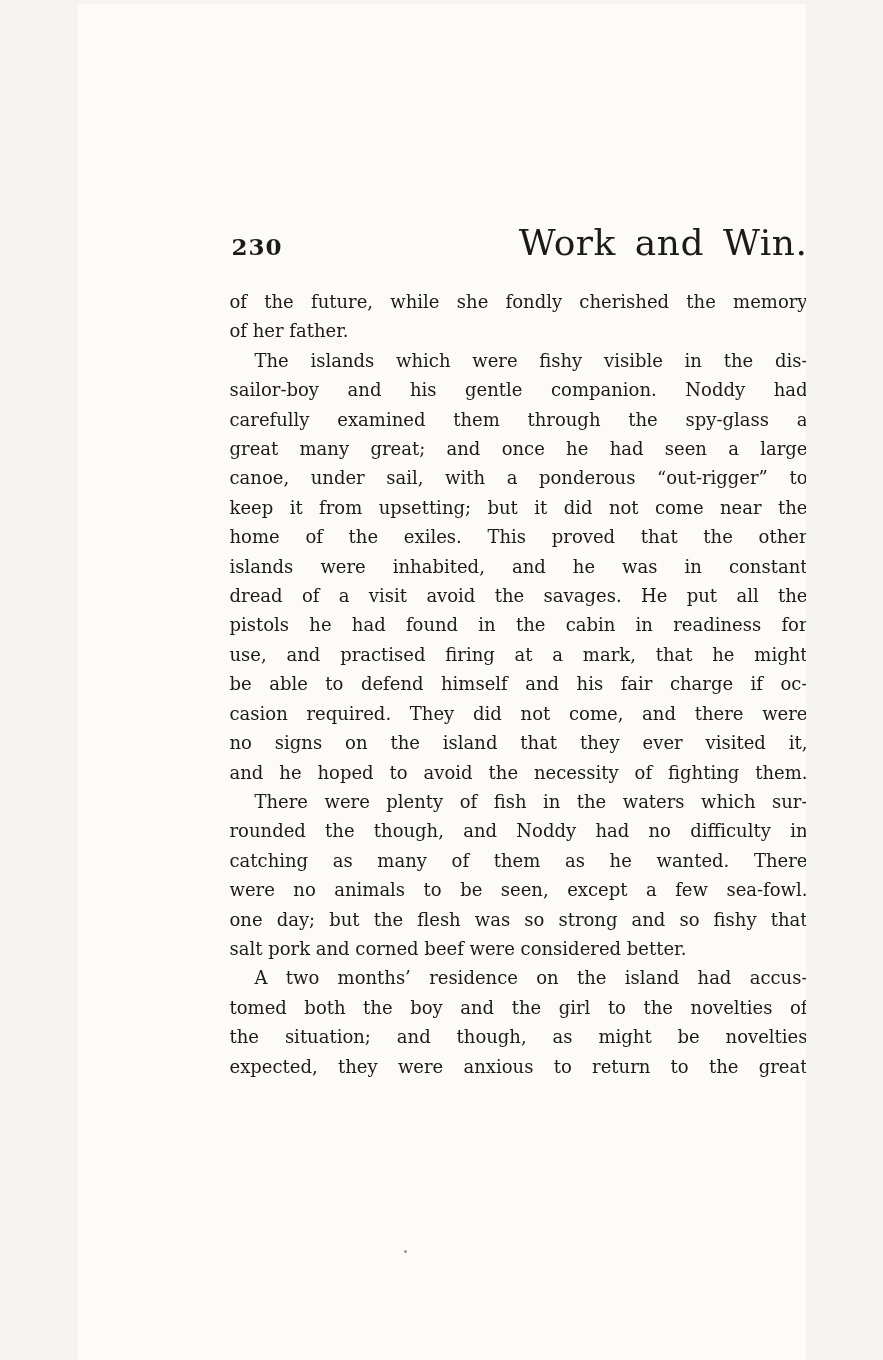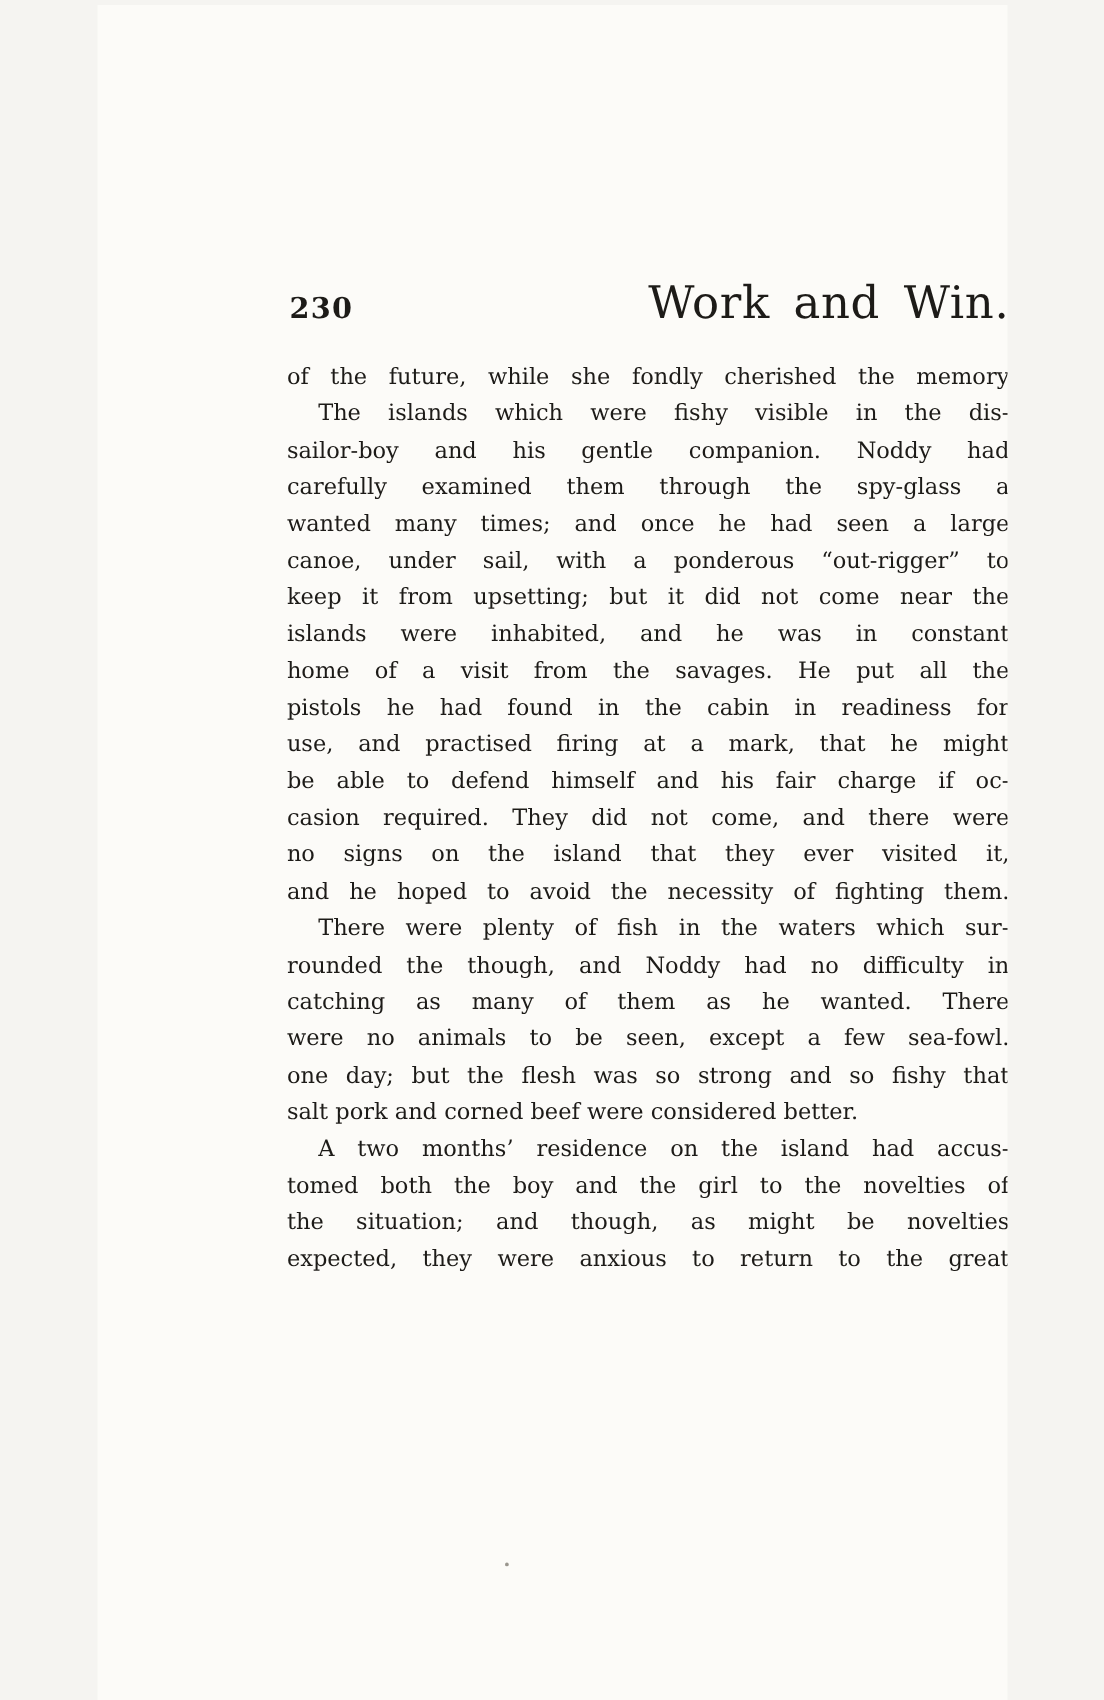"of her father." div.line { html: none -> <div>of her father.</div> }
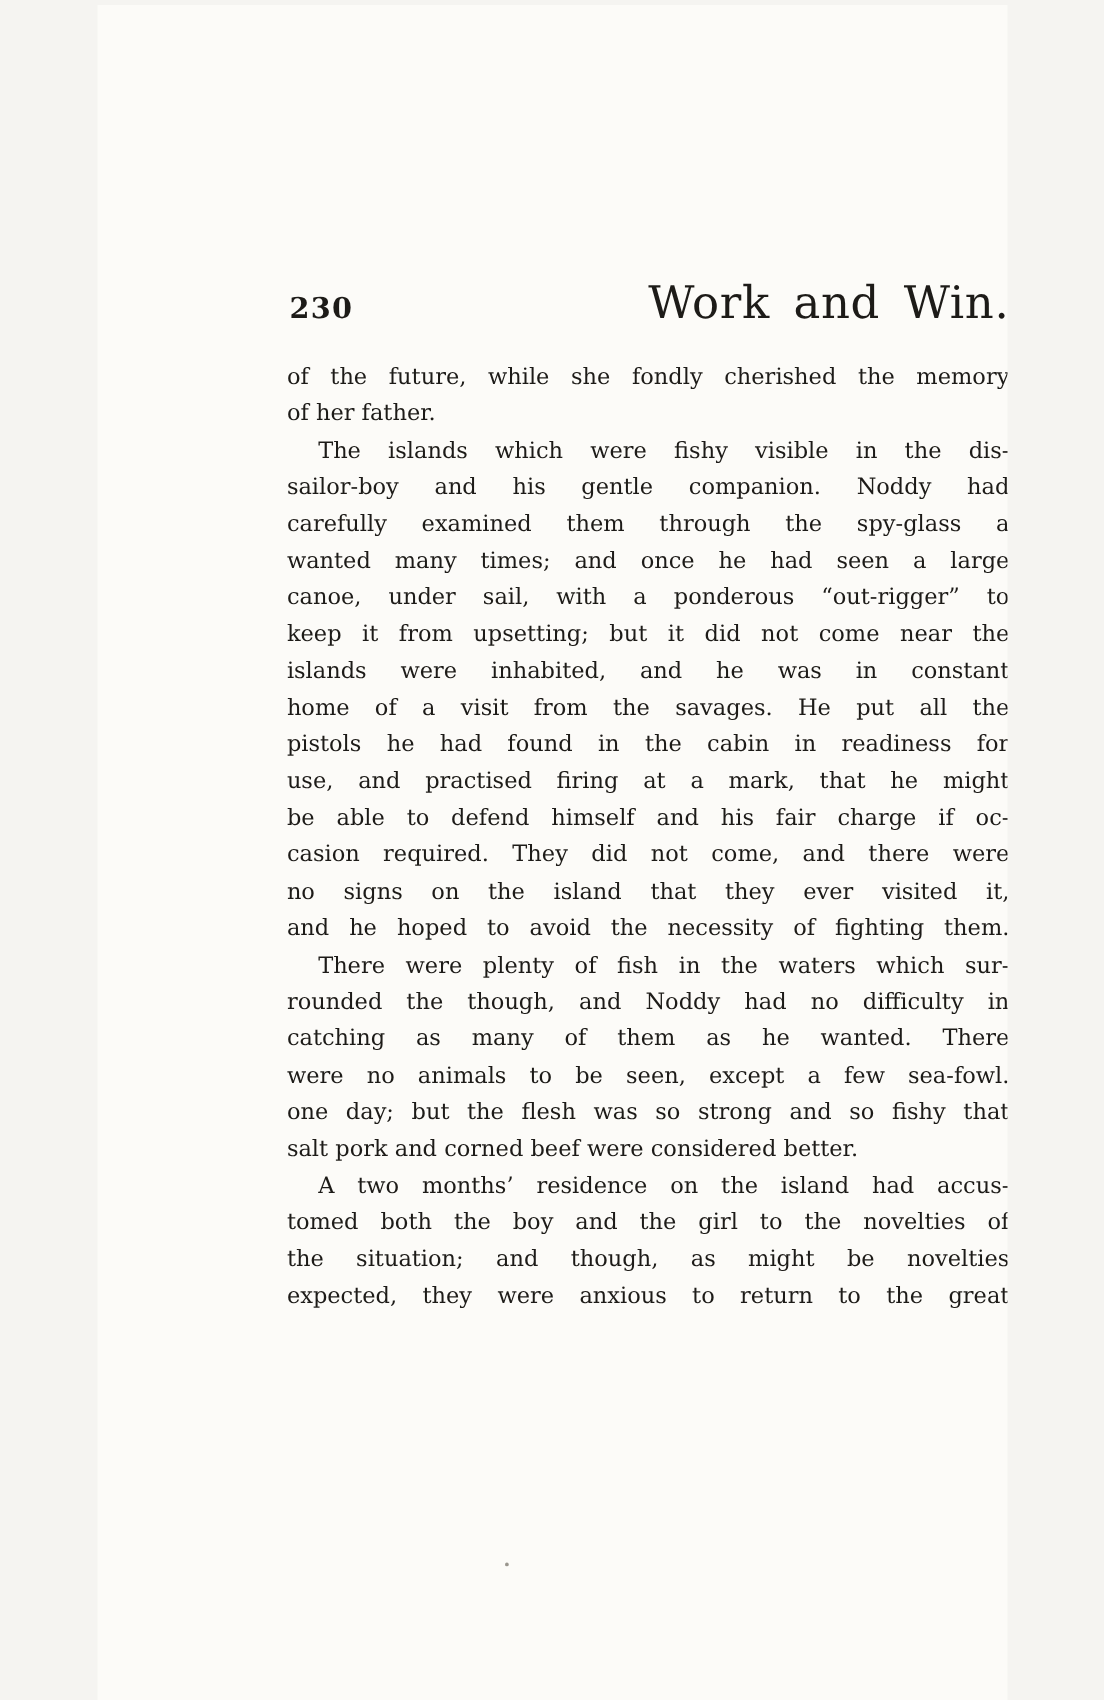"wanted many times; and once" div.line { text: wanted many times -> great many great }
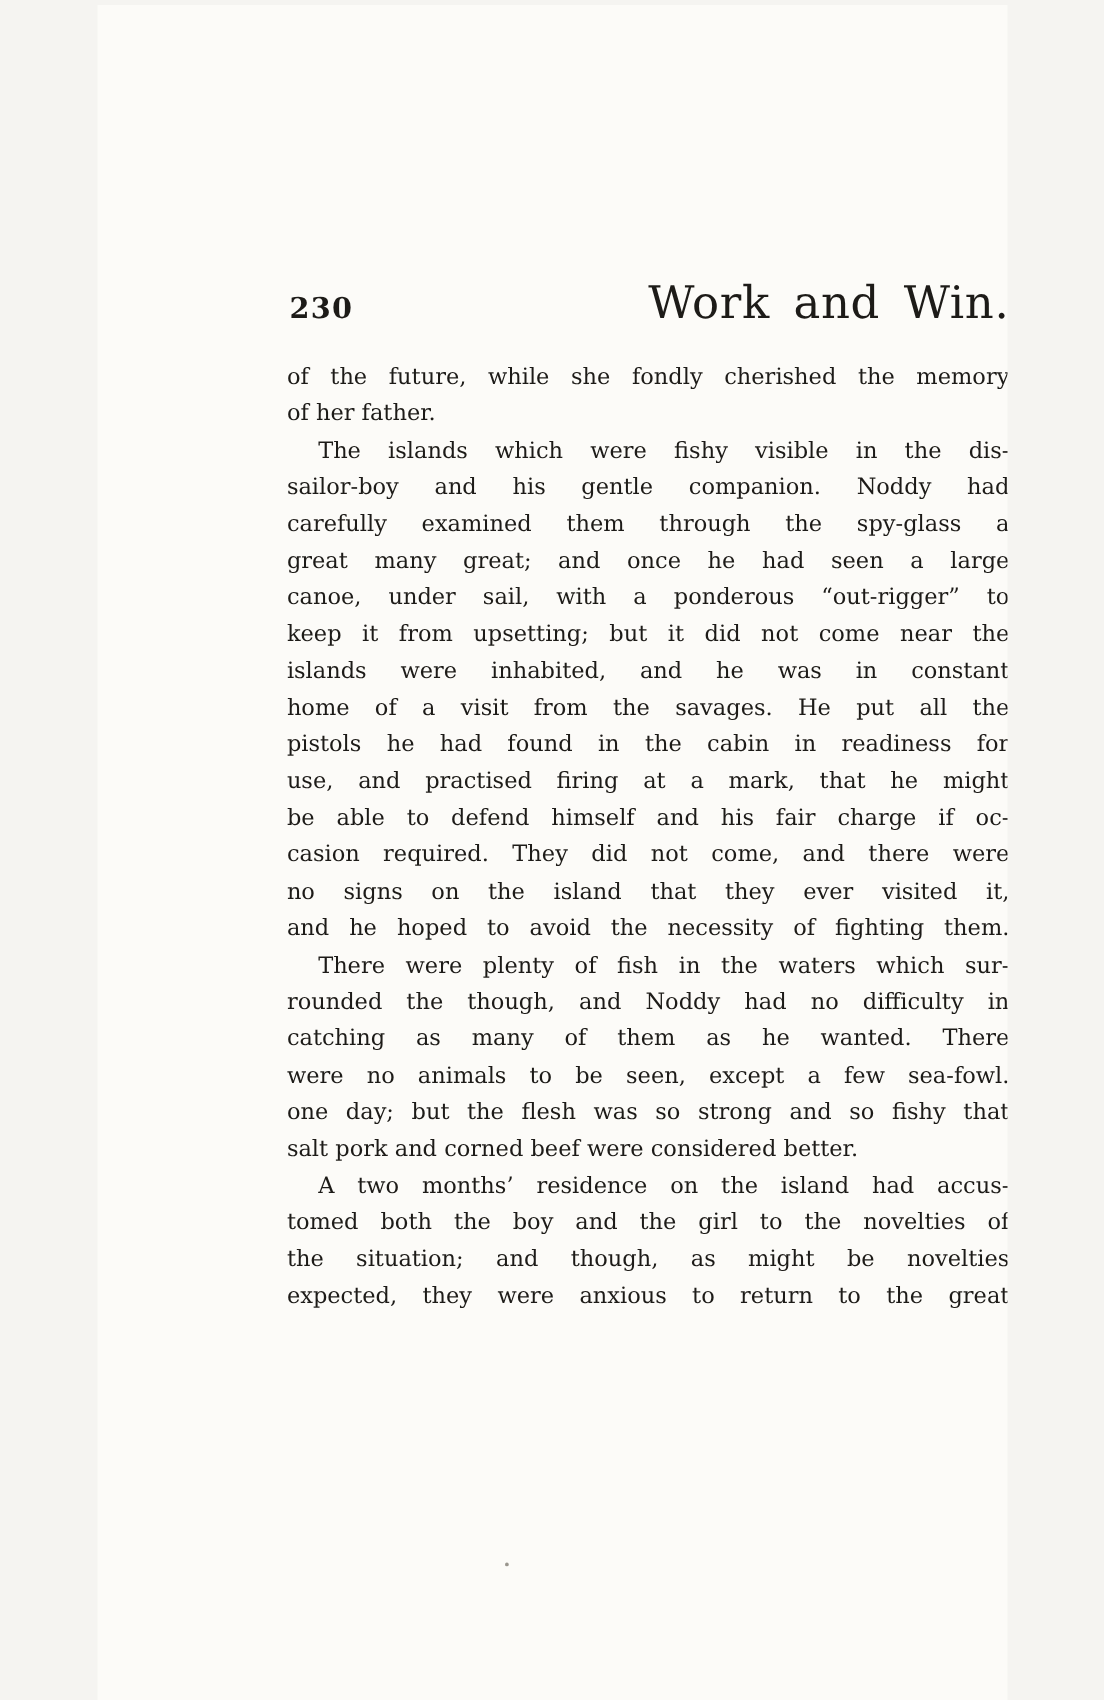"home of the exiles. This" div.line { html: none -> <div>home of the exiles. This proved that the other</div> }
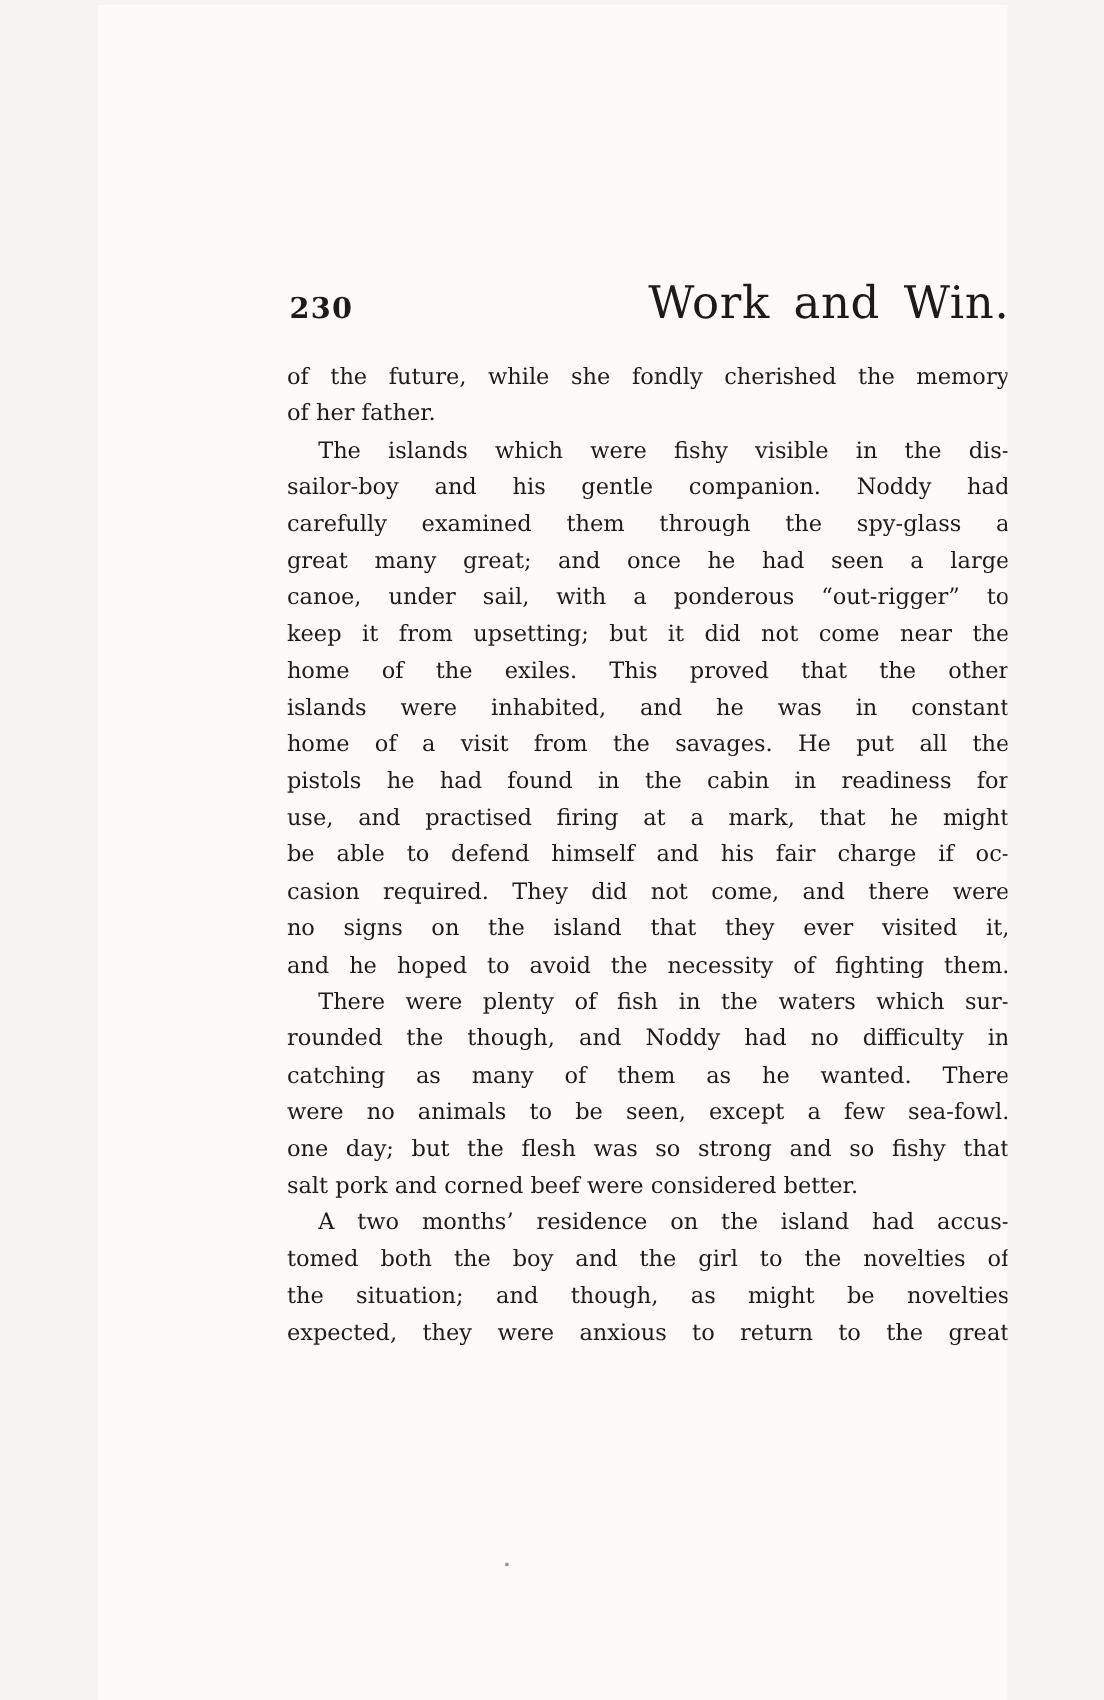"home of a visit from" div.line { text: home of a visit from -> dread of a visit avoid }
